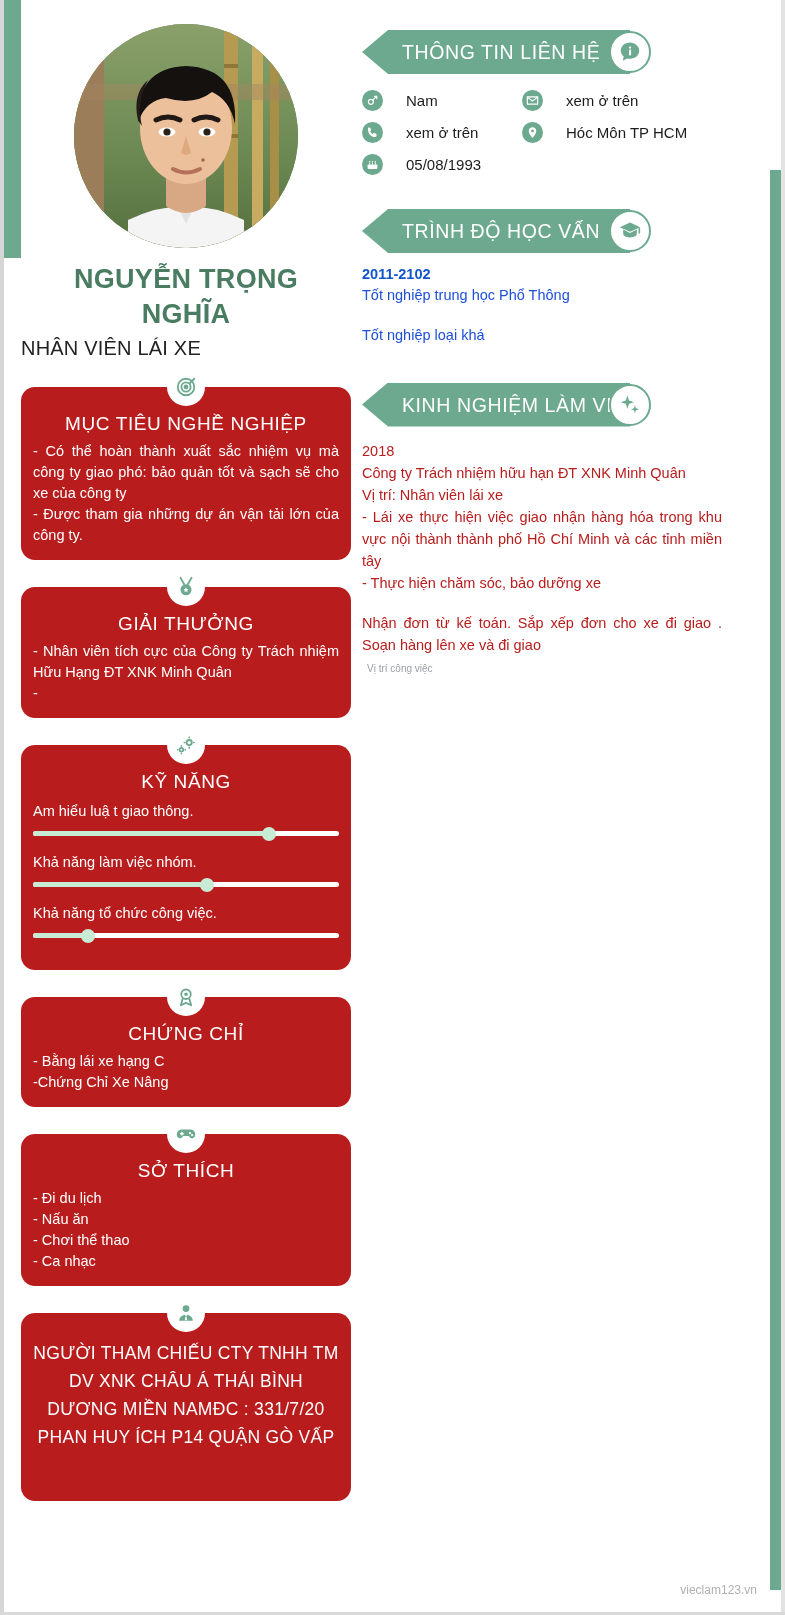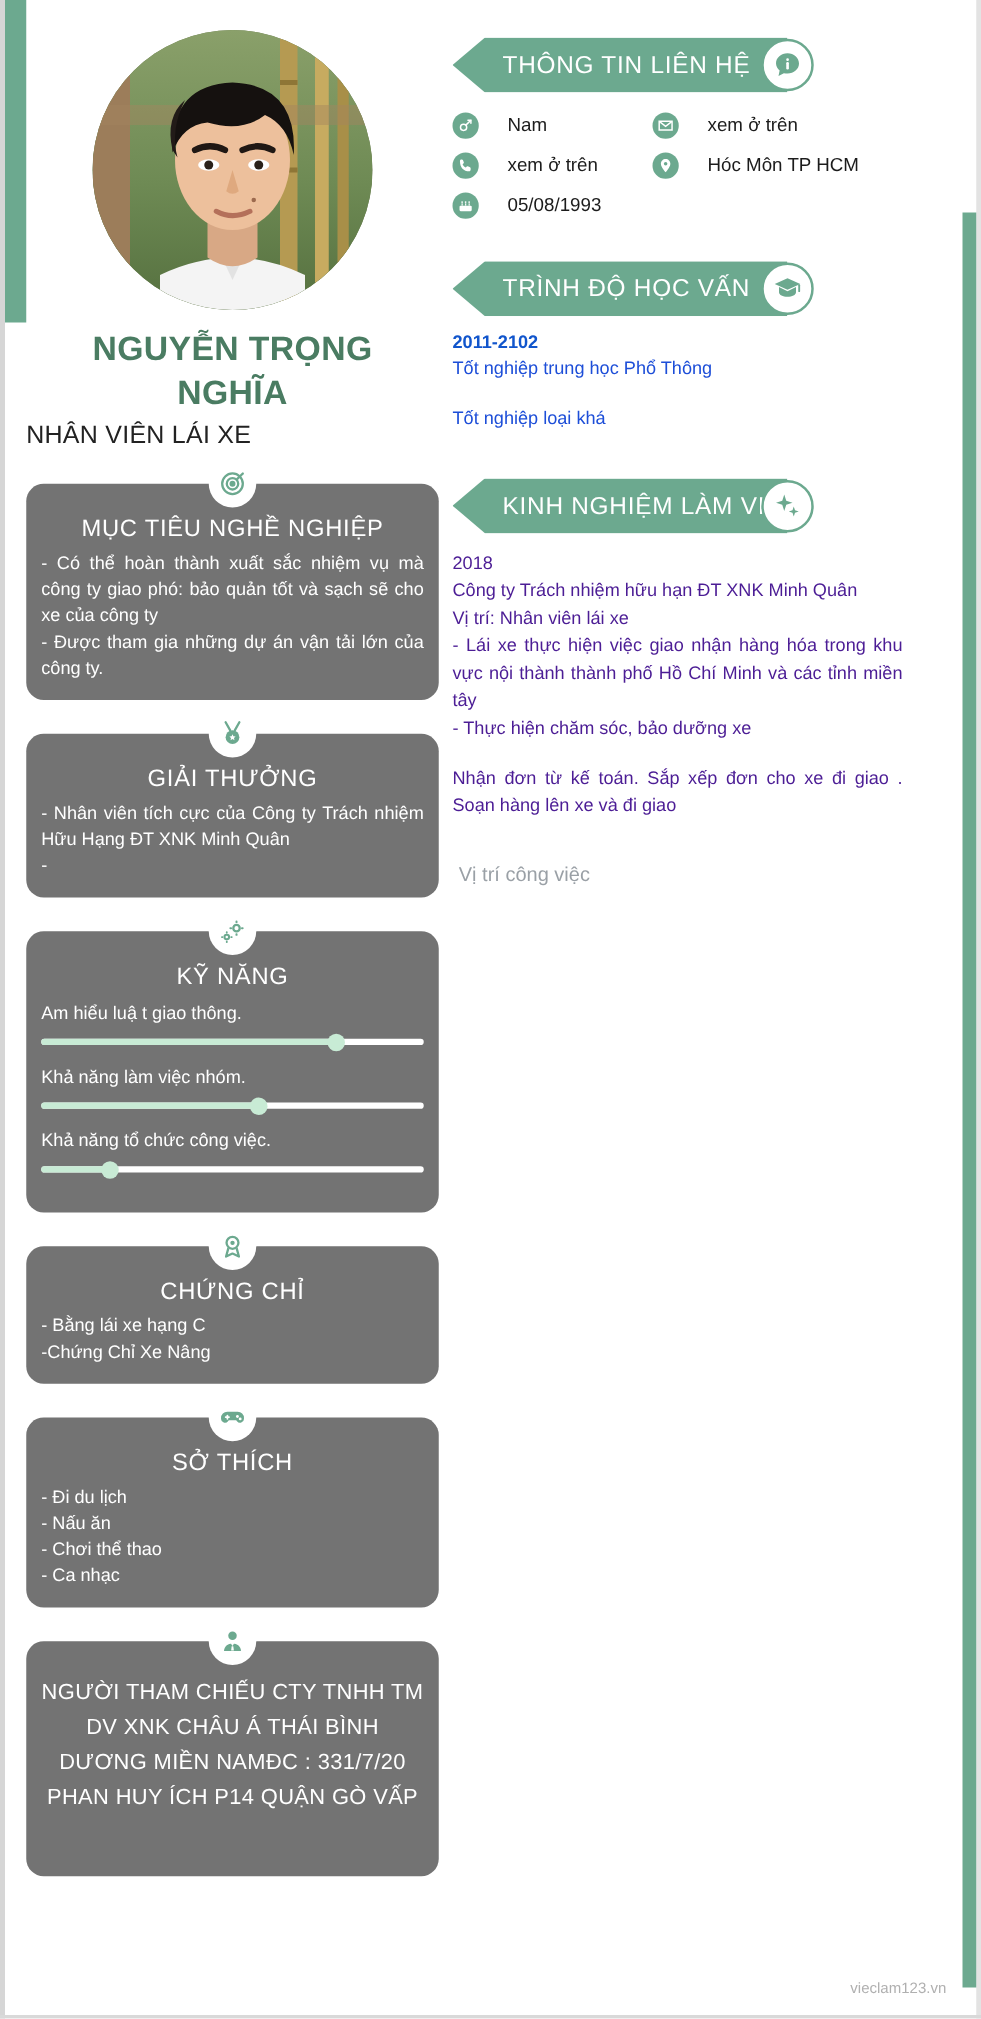"MỤC TIÊU NGHỀ NGHIỆP" .card { background: #737373 -> #b91c1c }
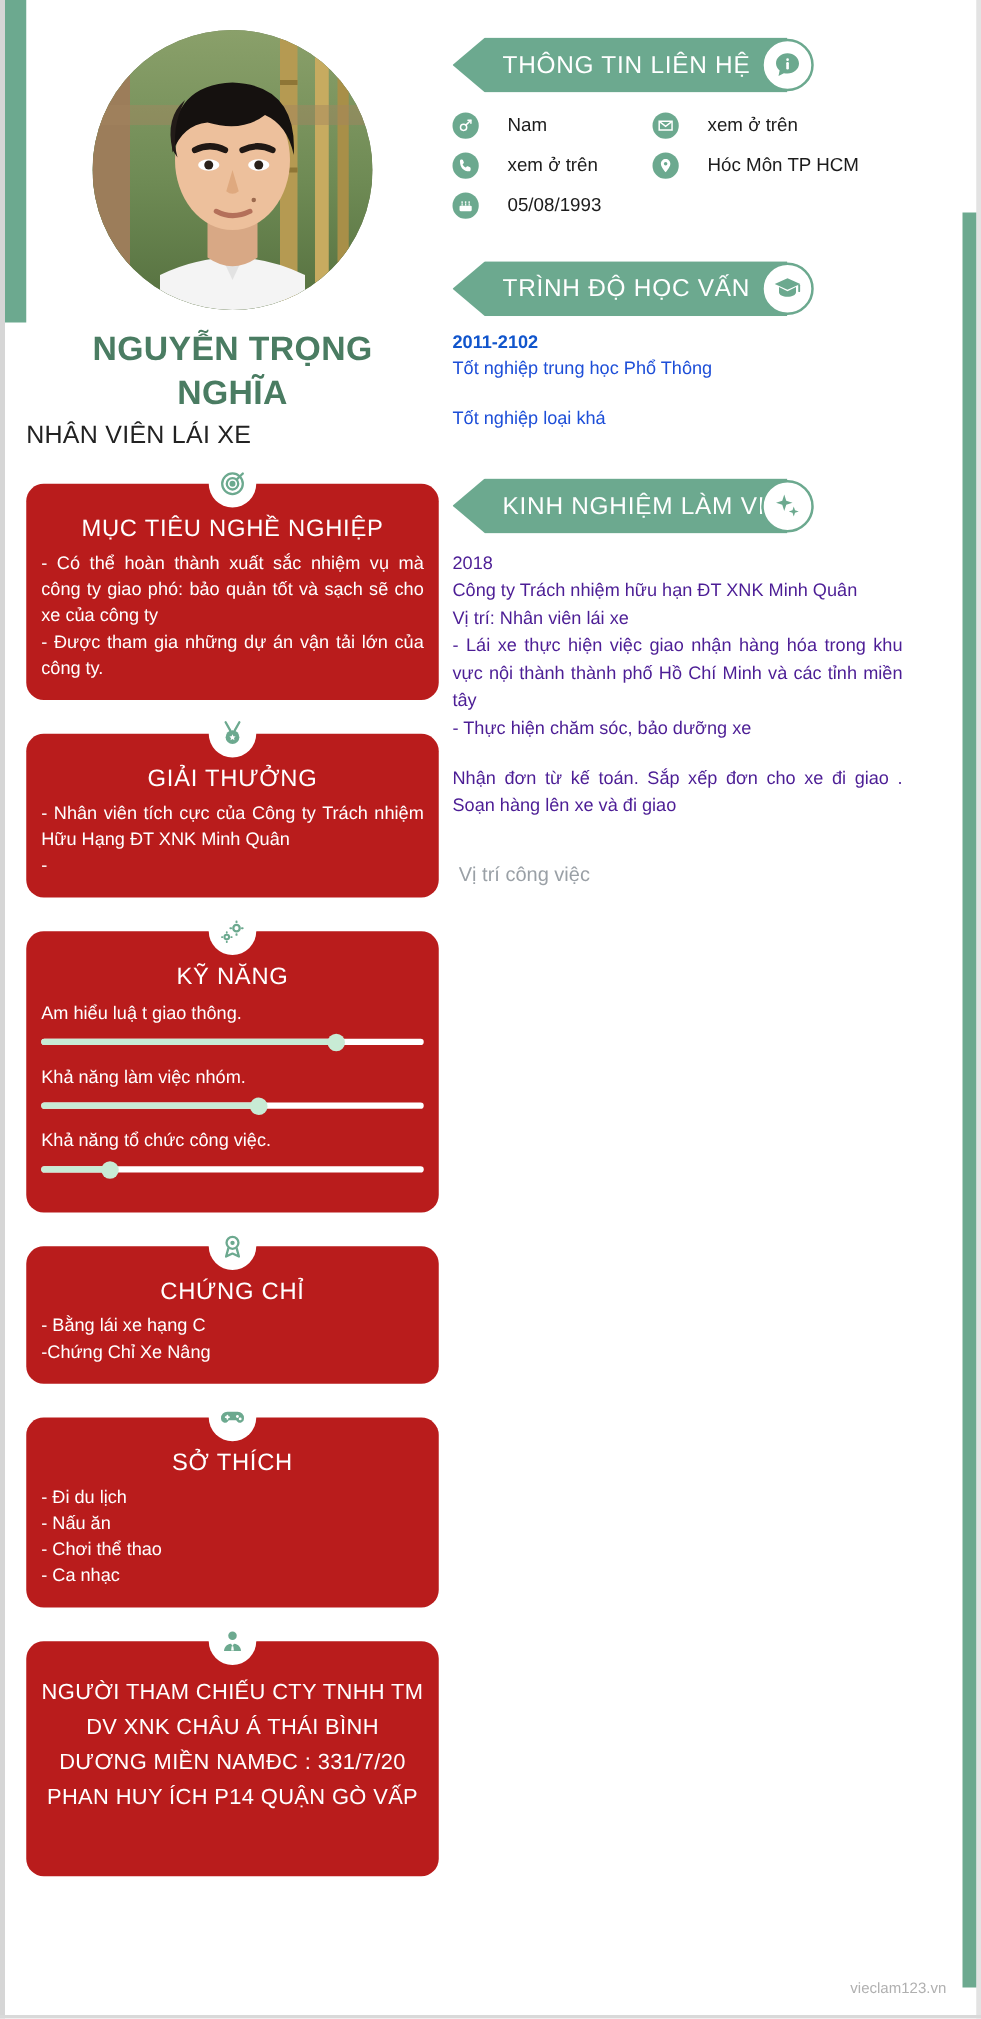"2018" .exp-para { color: #4c1d95 -> #b91c1c }
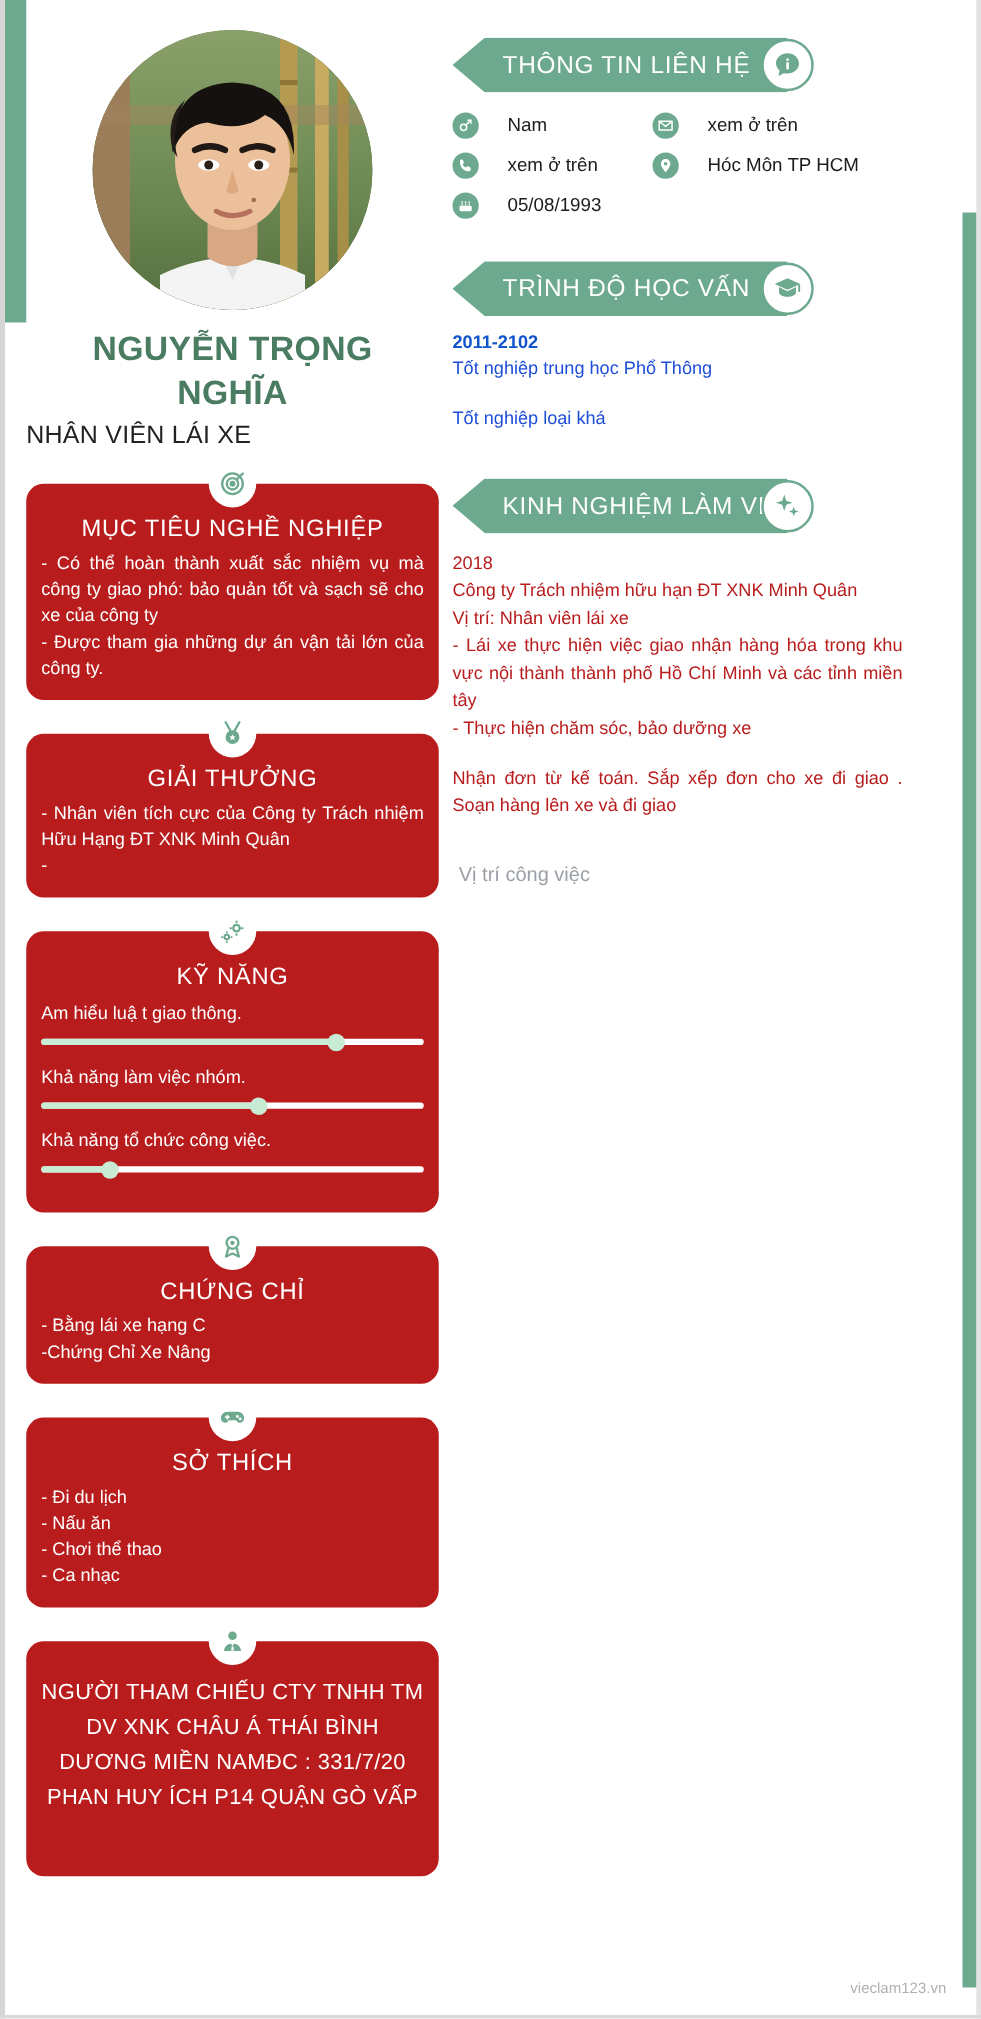"Vị trí công việc" .exp-placeholder { font-size: 16px -> 10px; margin-top: 36px -> 7px }
